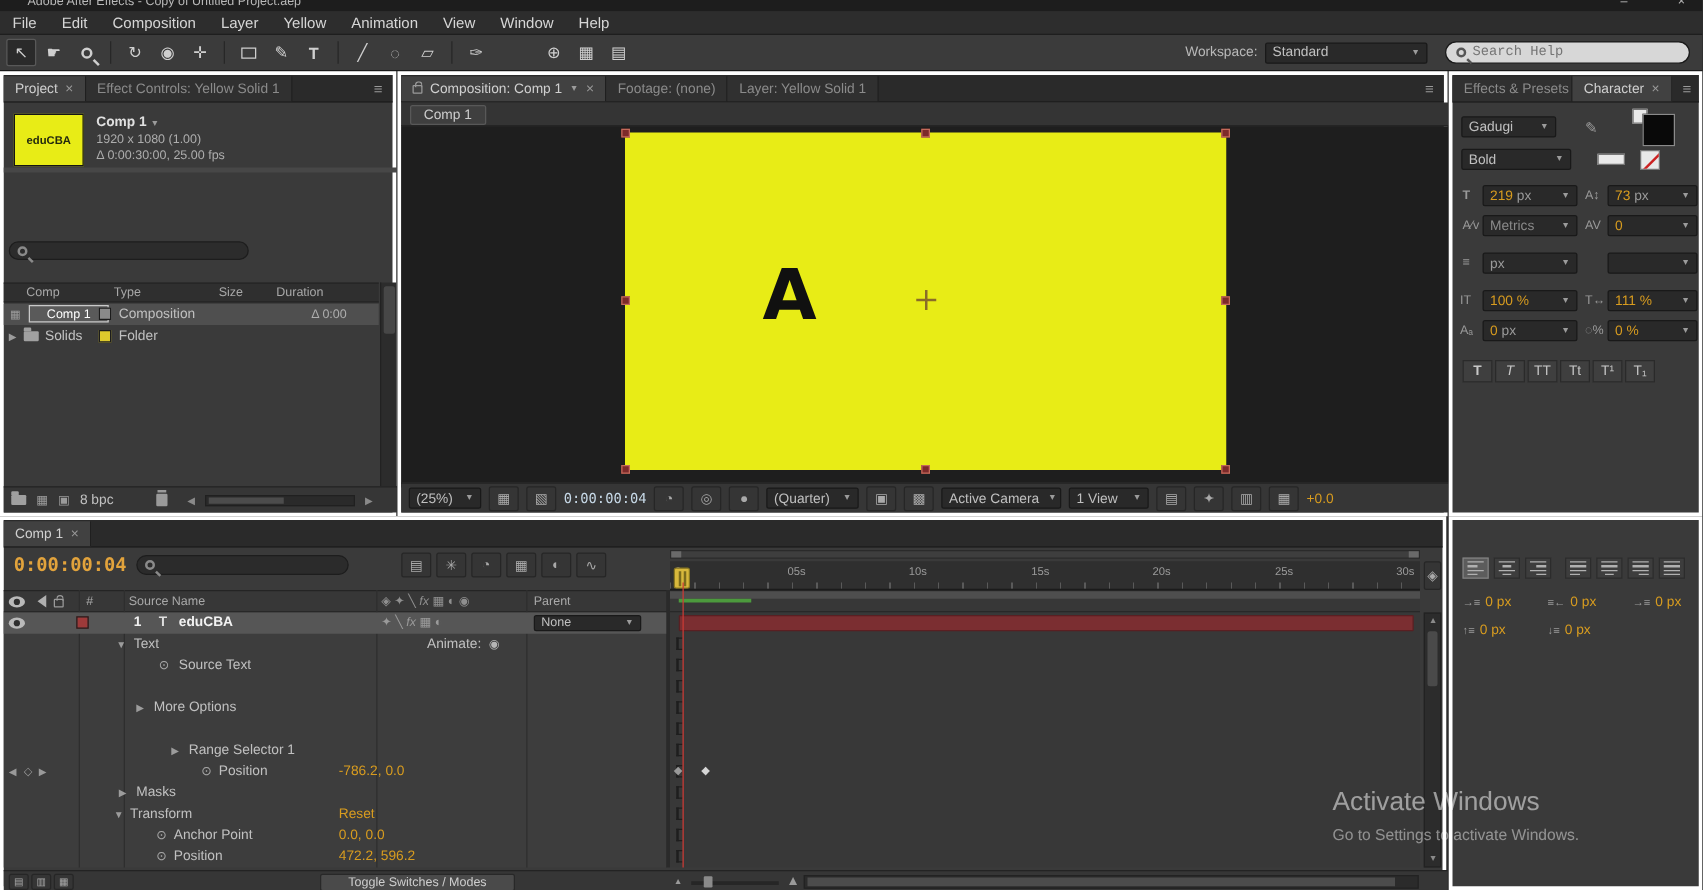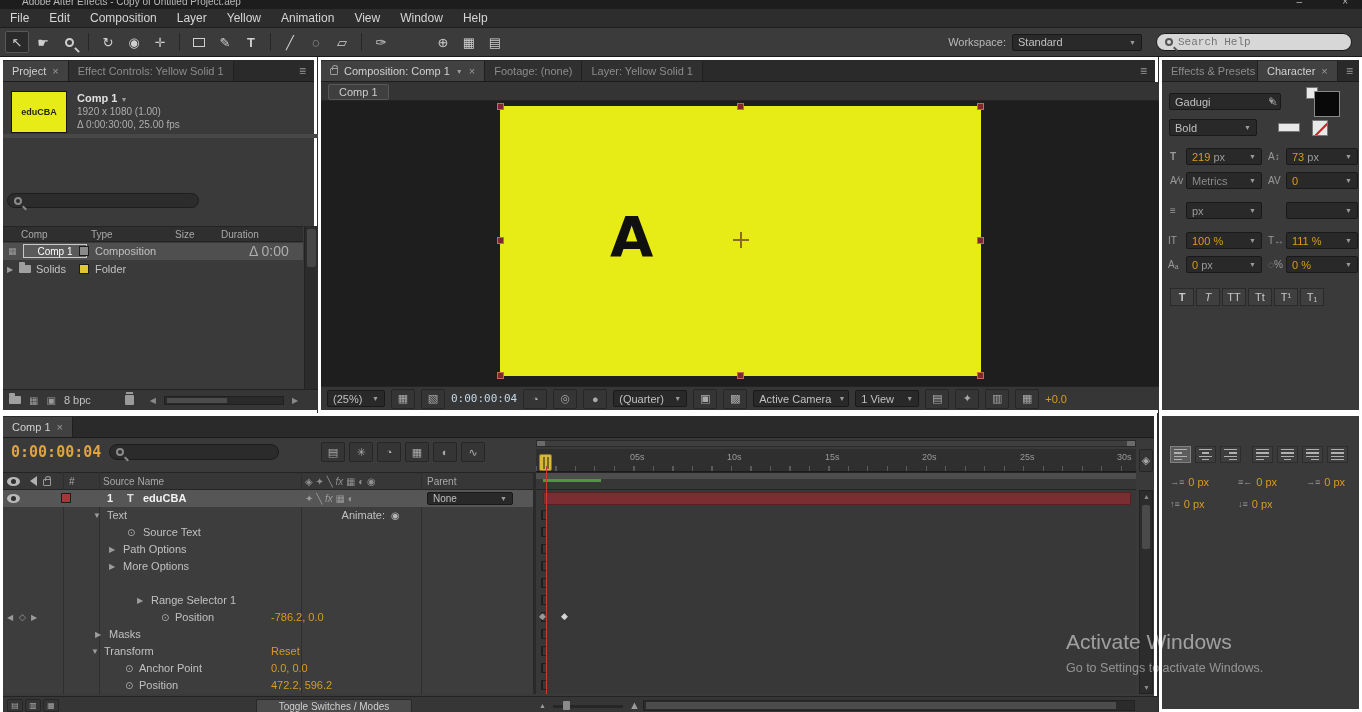"Gadugi" span.dd { width: 112px -> 76px }
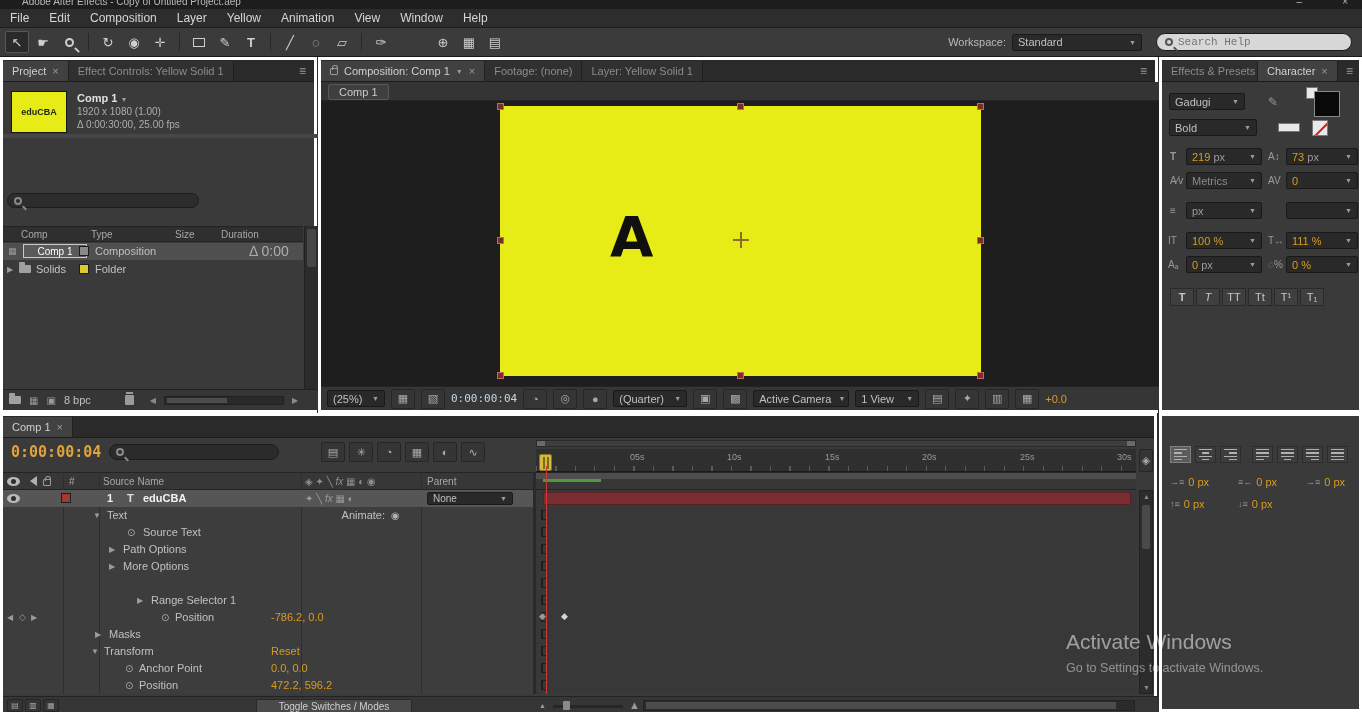"Δ 0:00" span { font-size: 14px -> 10px }
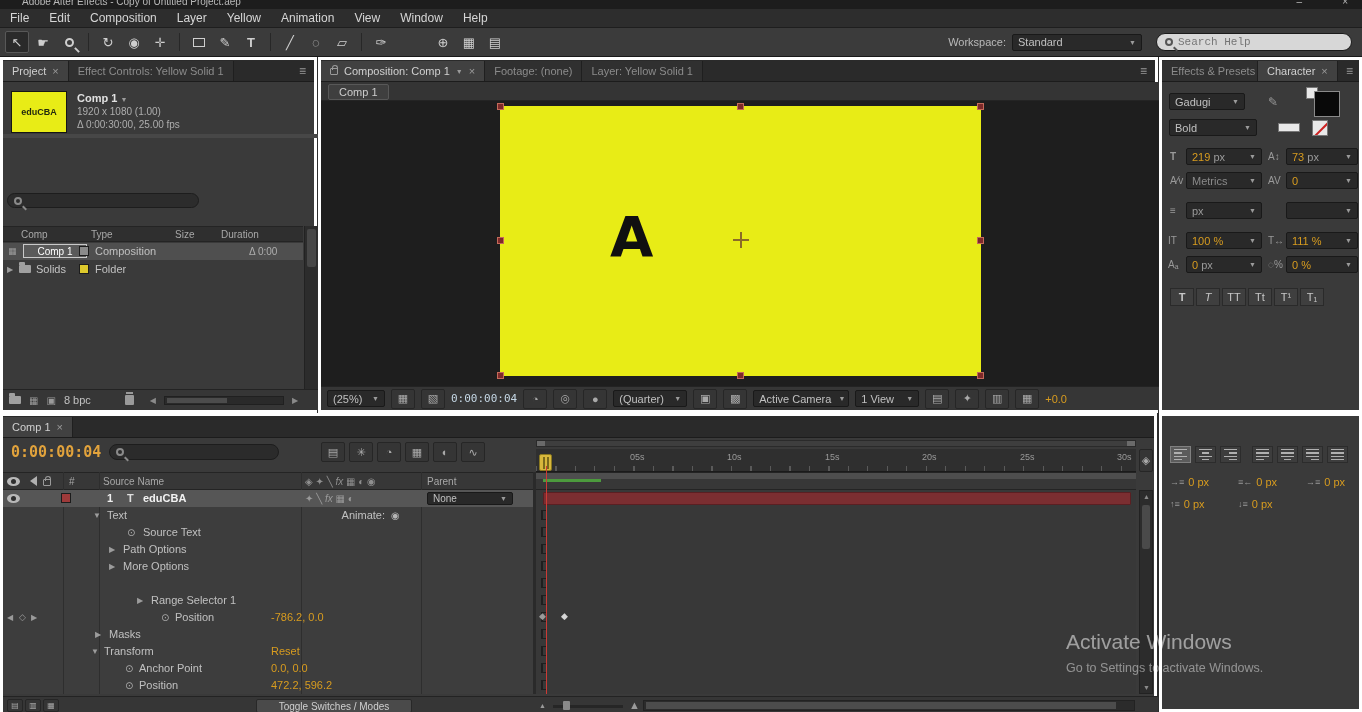"Path Options" div.lrow { html: <div> <span></span> <span>Path Options</span> </div> -> none }
